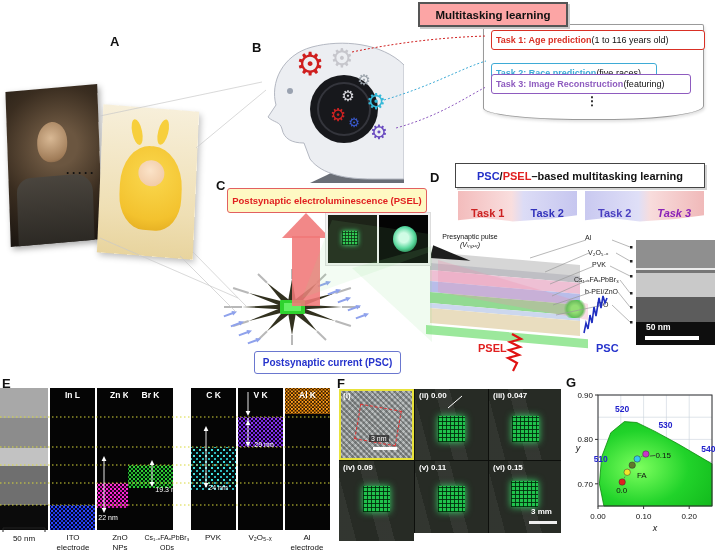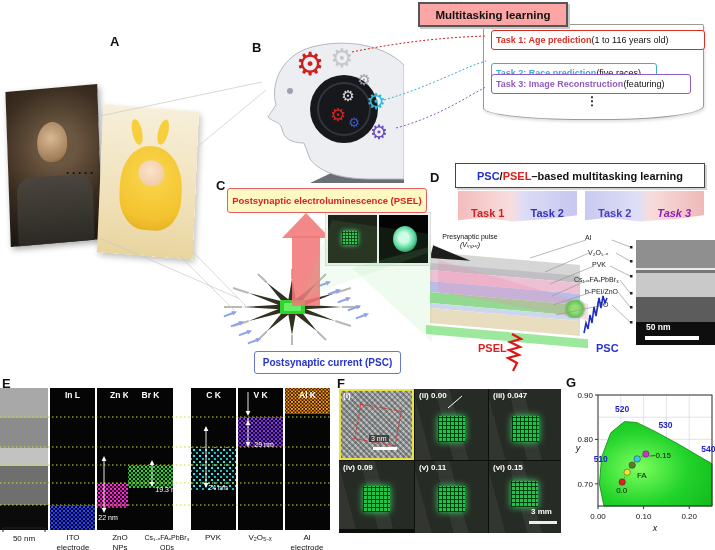"(iv) 0.09" div.fcell { height: 68px -> 80px }
